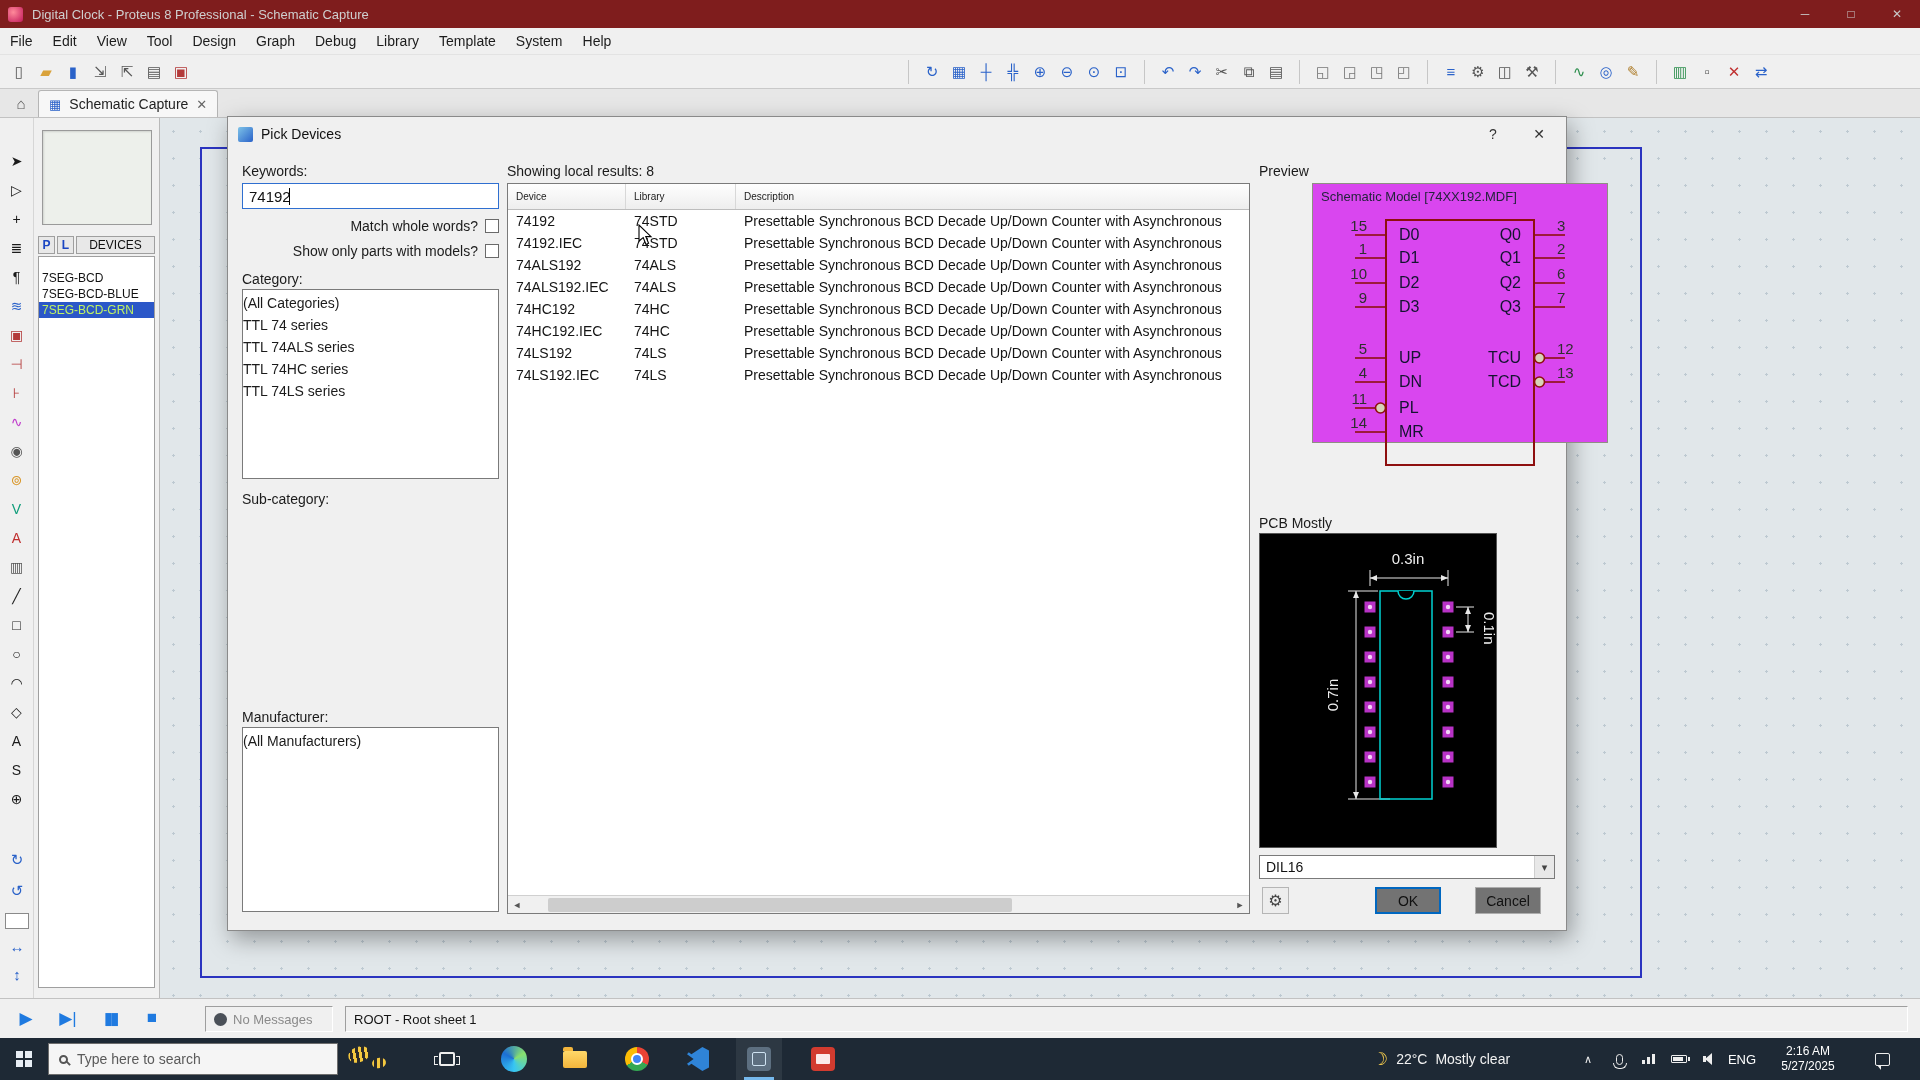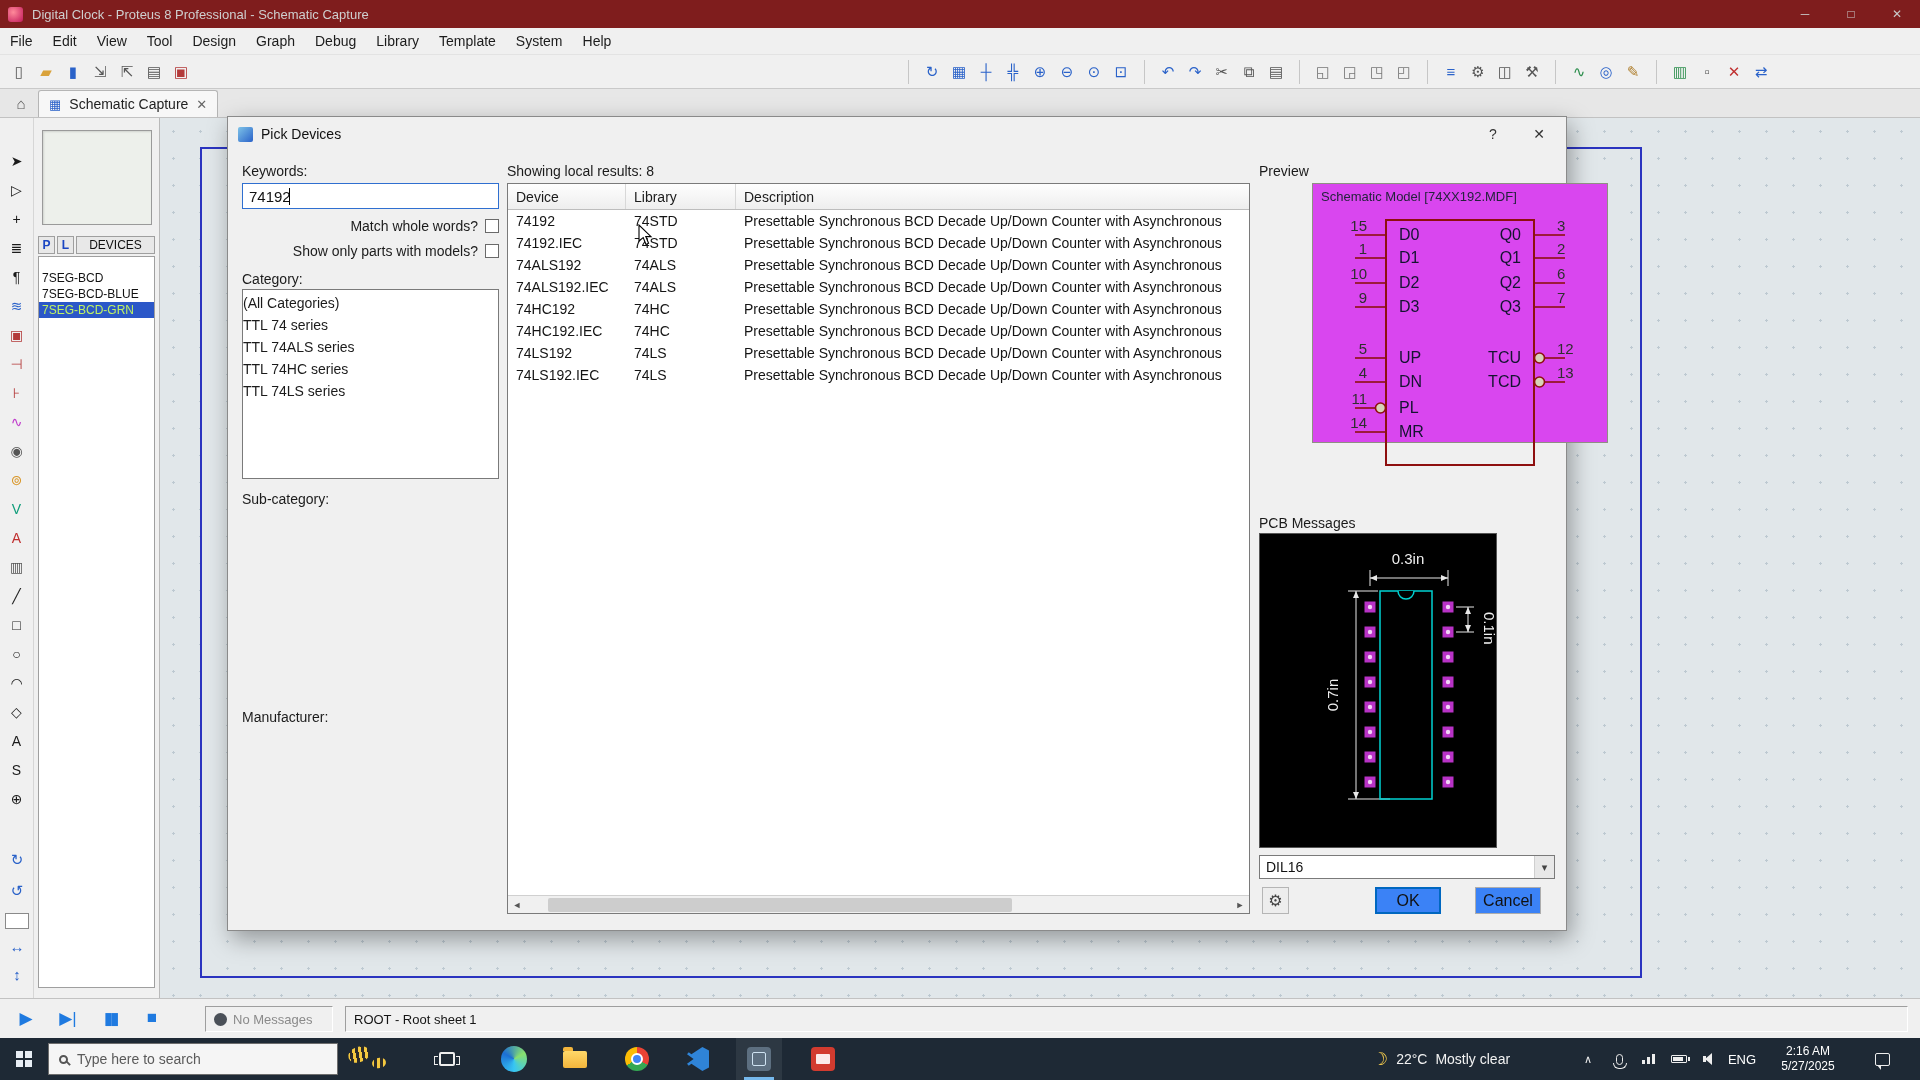"Device" .rt-head { font-size: 14px -> 10px }
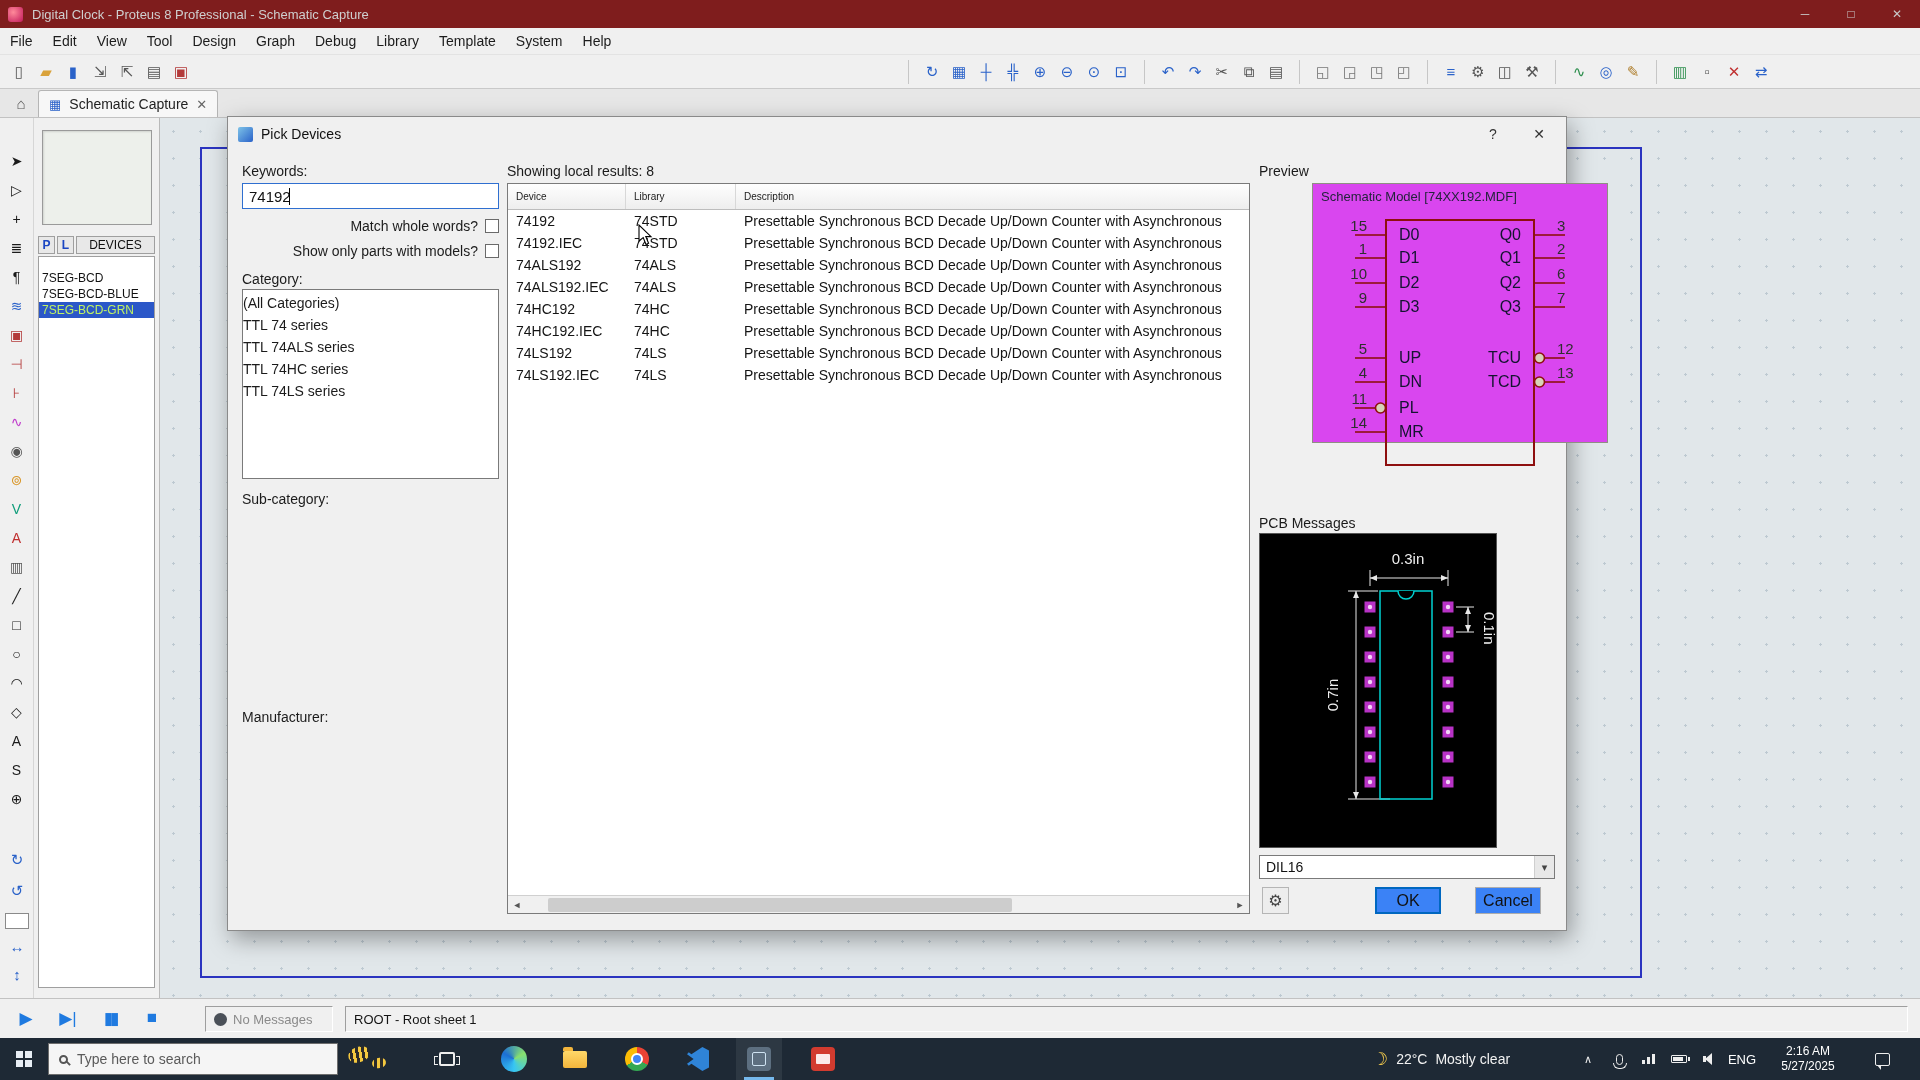"PCB Messages" span.lbl { text: Messages -> Mostly }
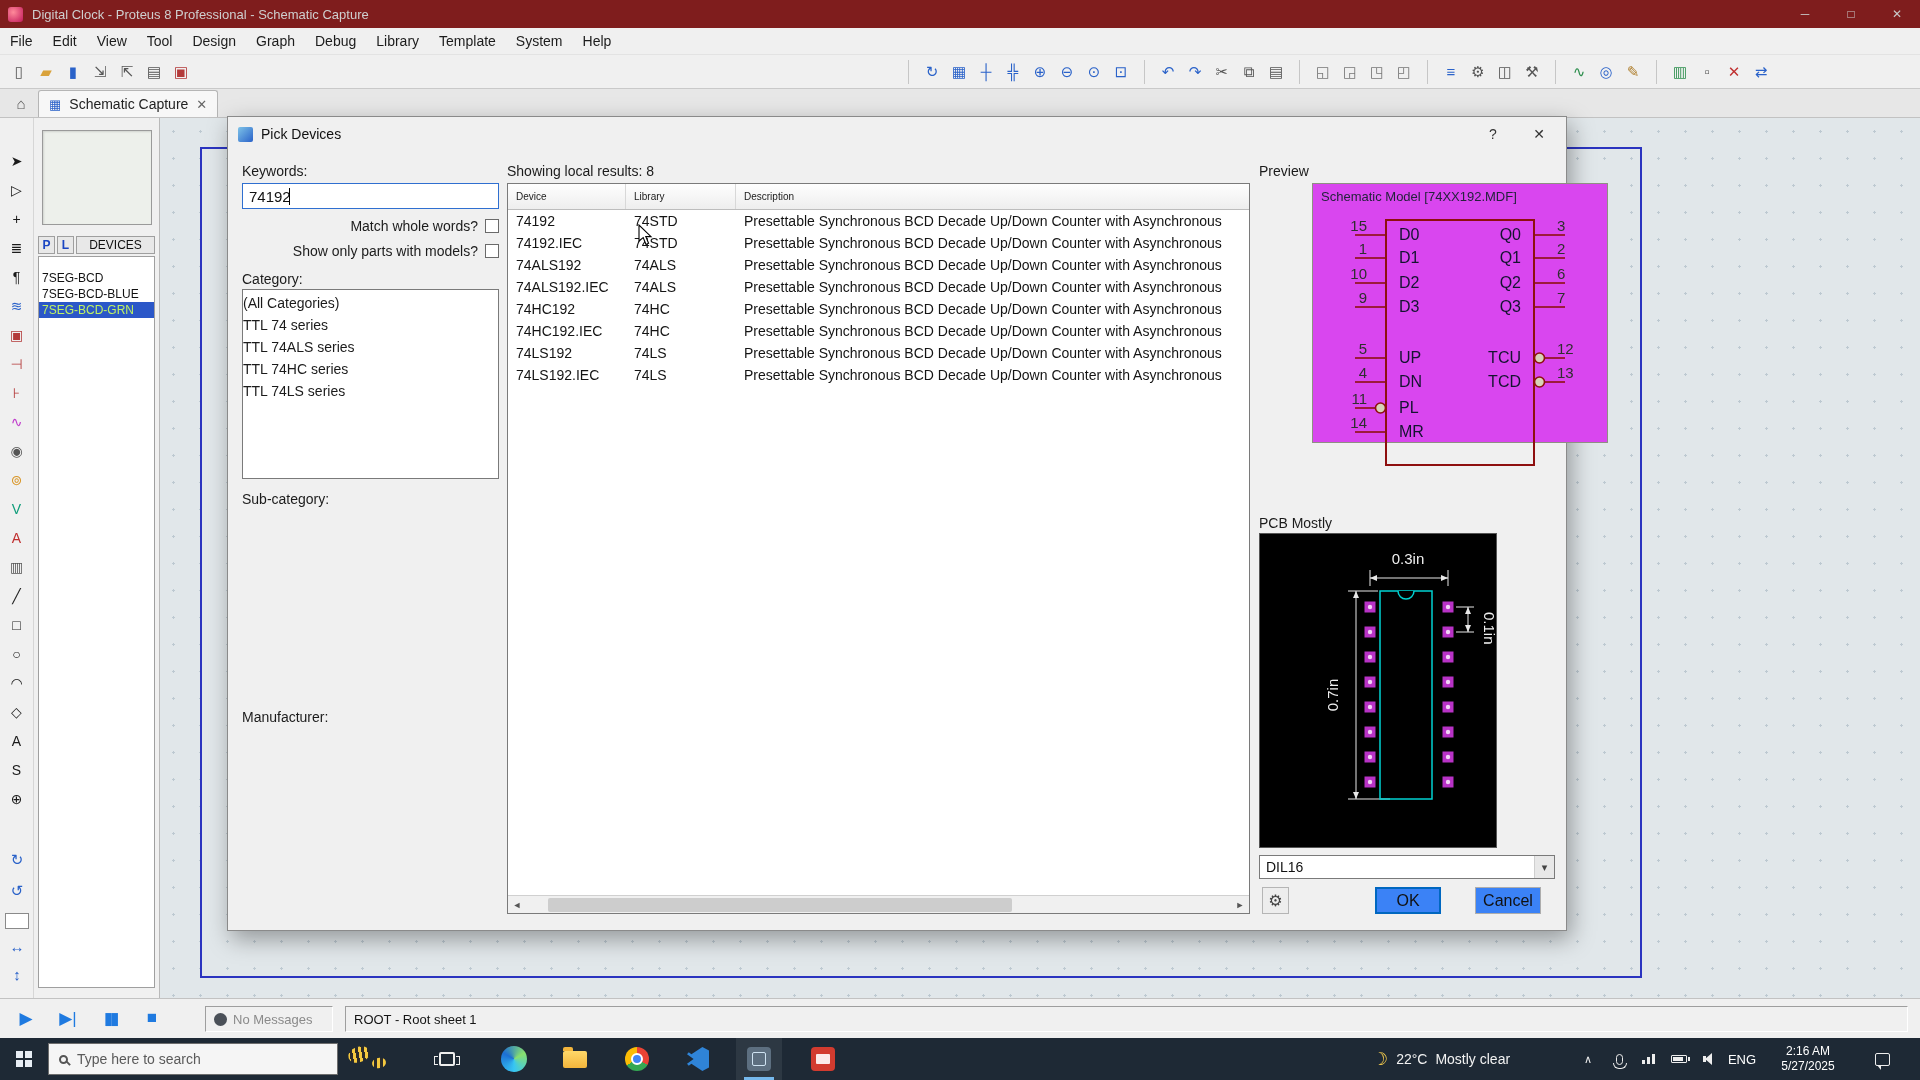"(All Manufacturers)" div.listbox { html: none -> <div> <div>(All Manufacturers)</div> </div> }
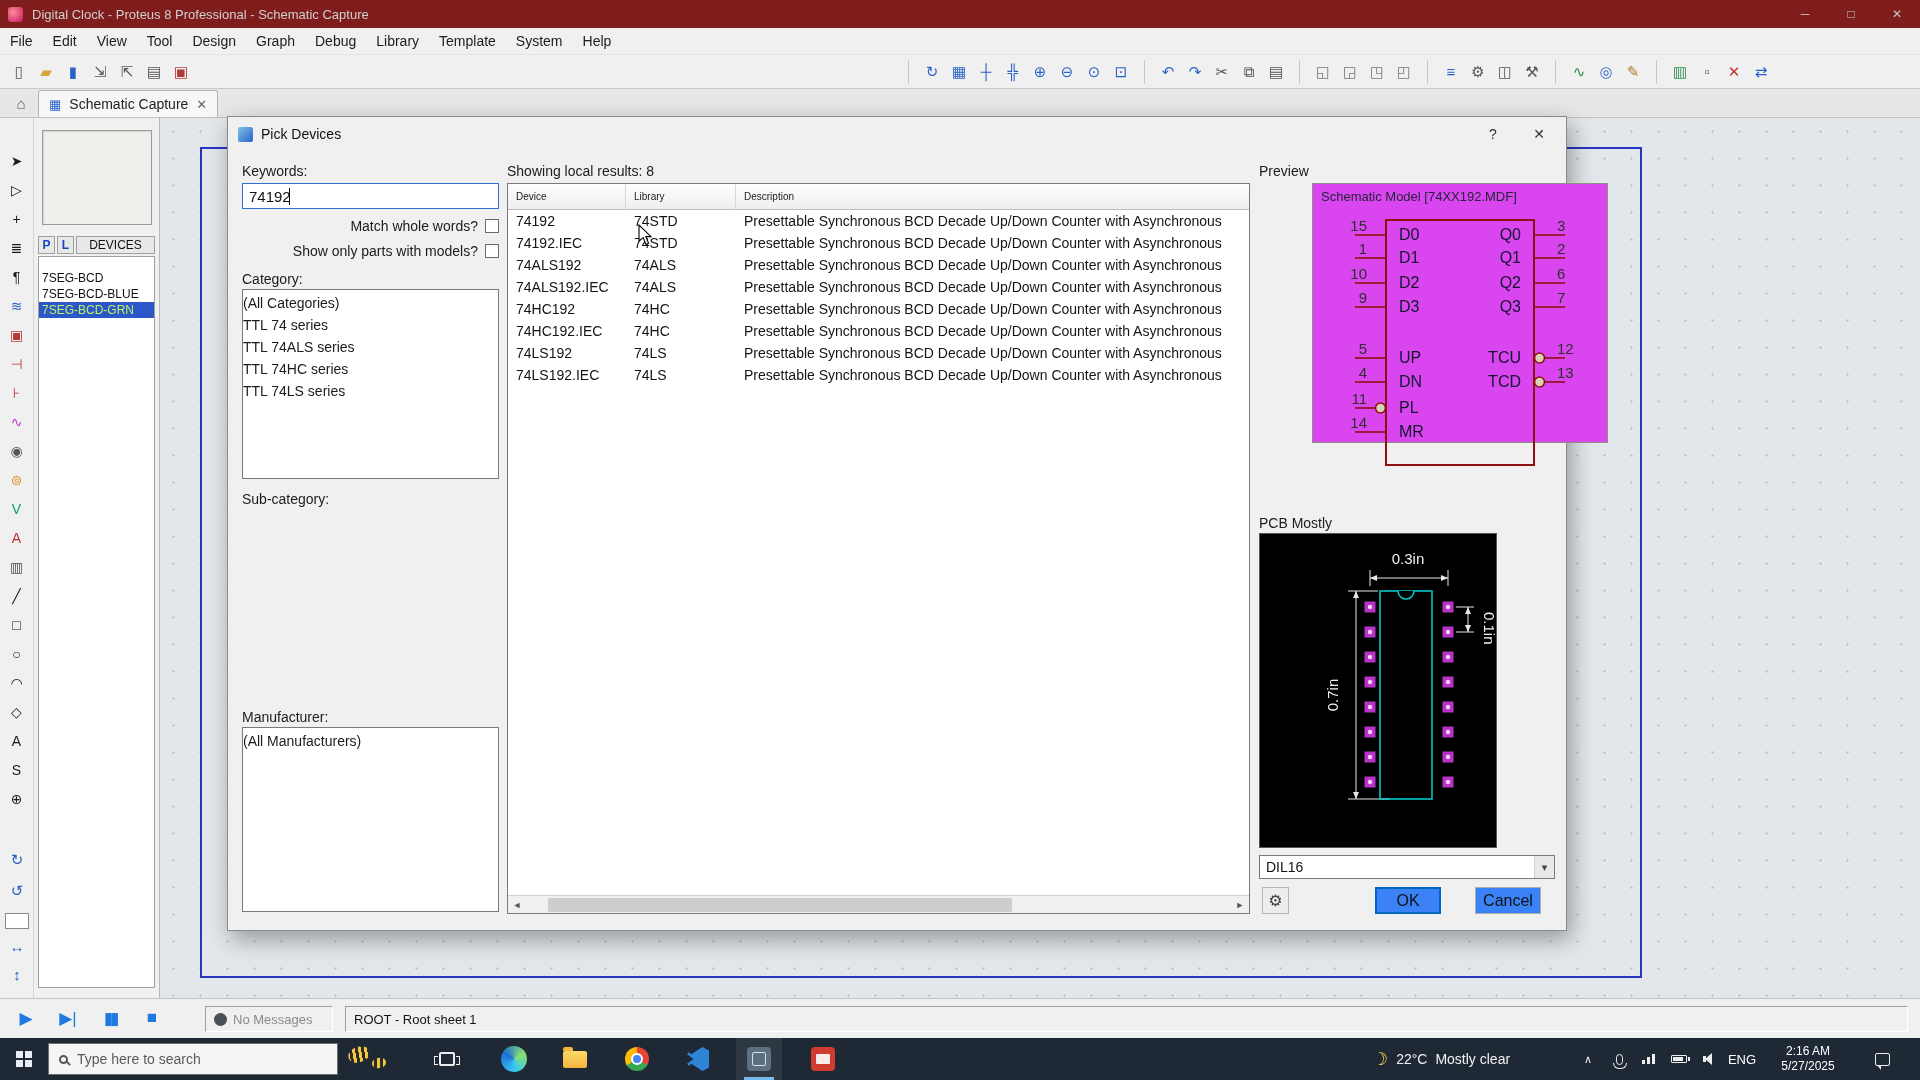"OK" .btn { background: #3b82f6 -> #737373; font-size: 16px -> 14px }
